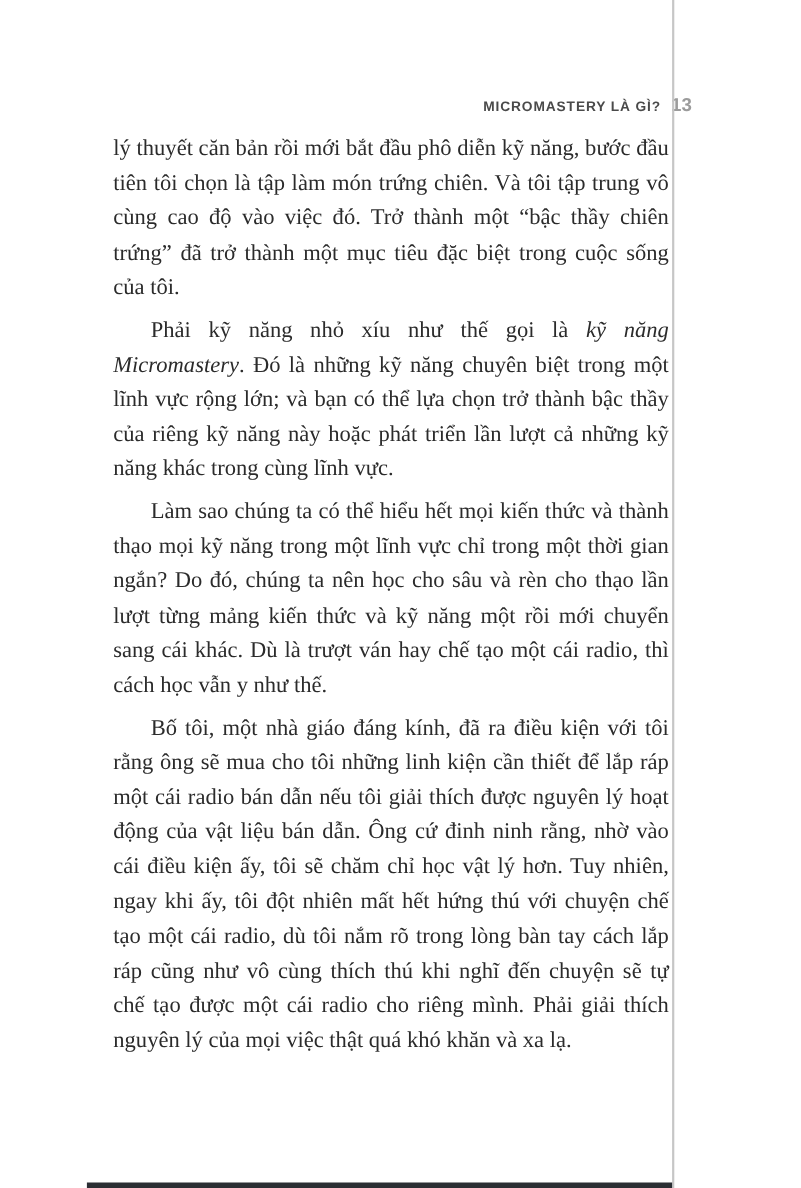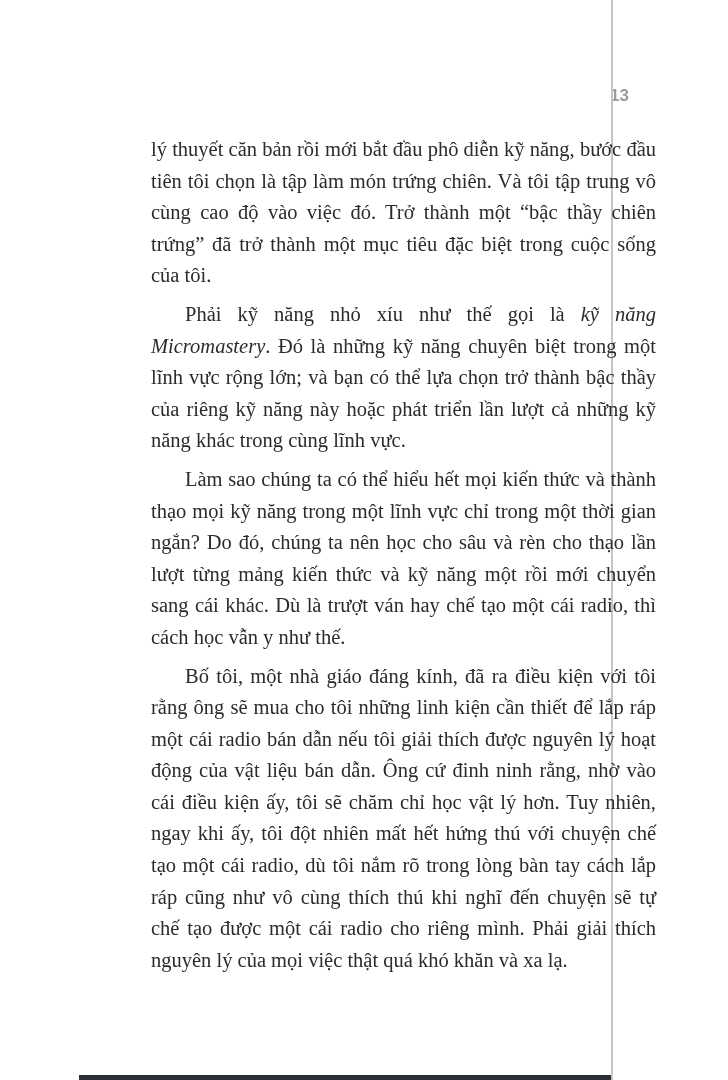"MICROMASTERY LÀ GÌ?" span.running-title { html: none -> <span>MICROMASTERY LÀ GÌ?</span> }
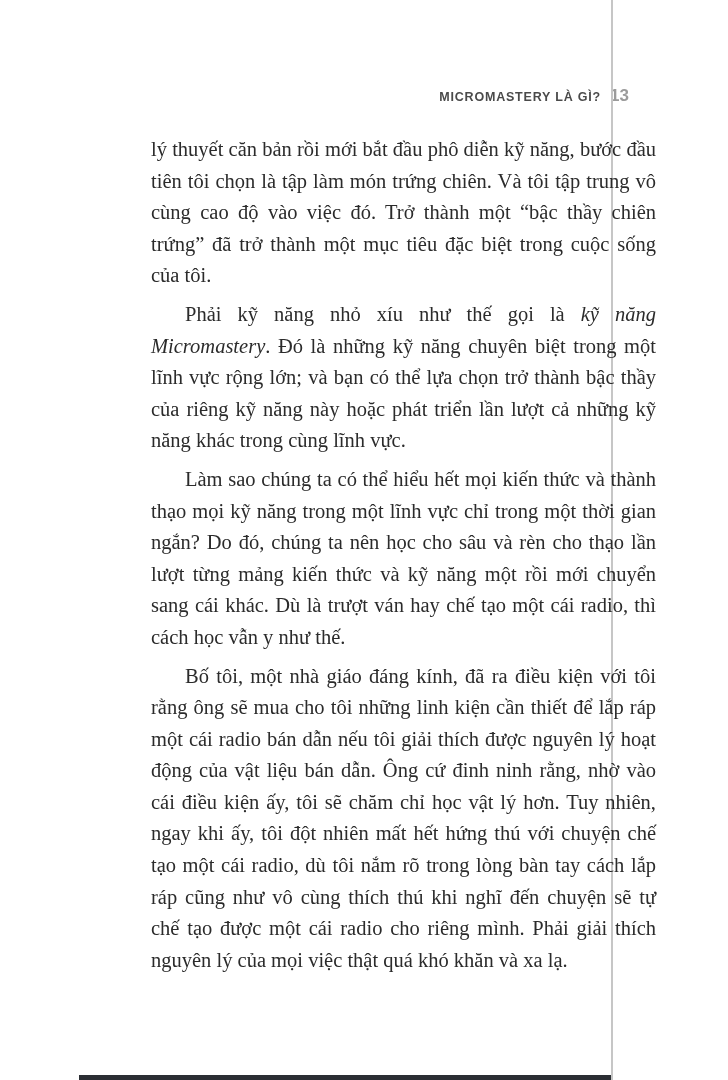"lý thuyết căn bản rồi" .body-text { margin-left: 48px -> none; top: 134px -> 120px }
